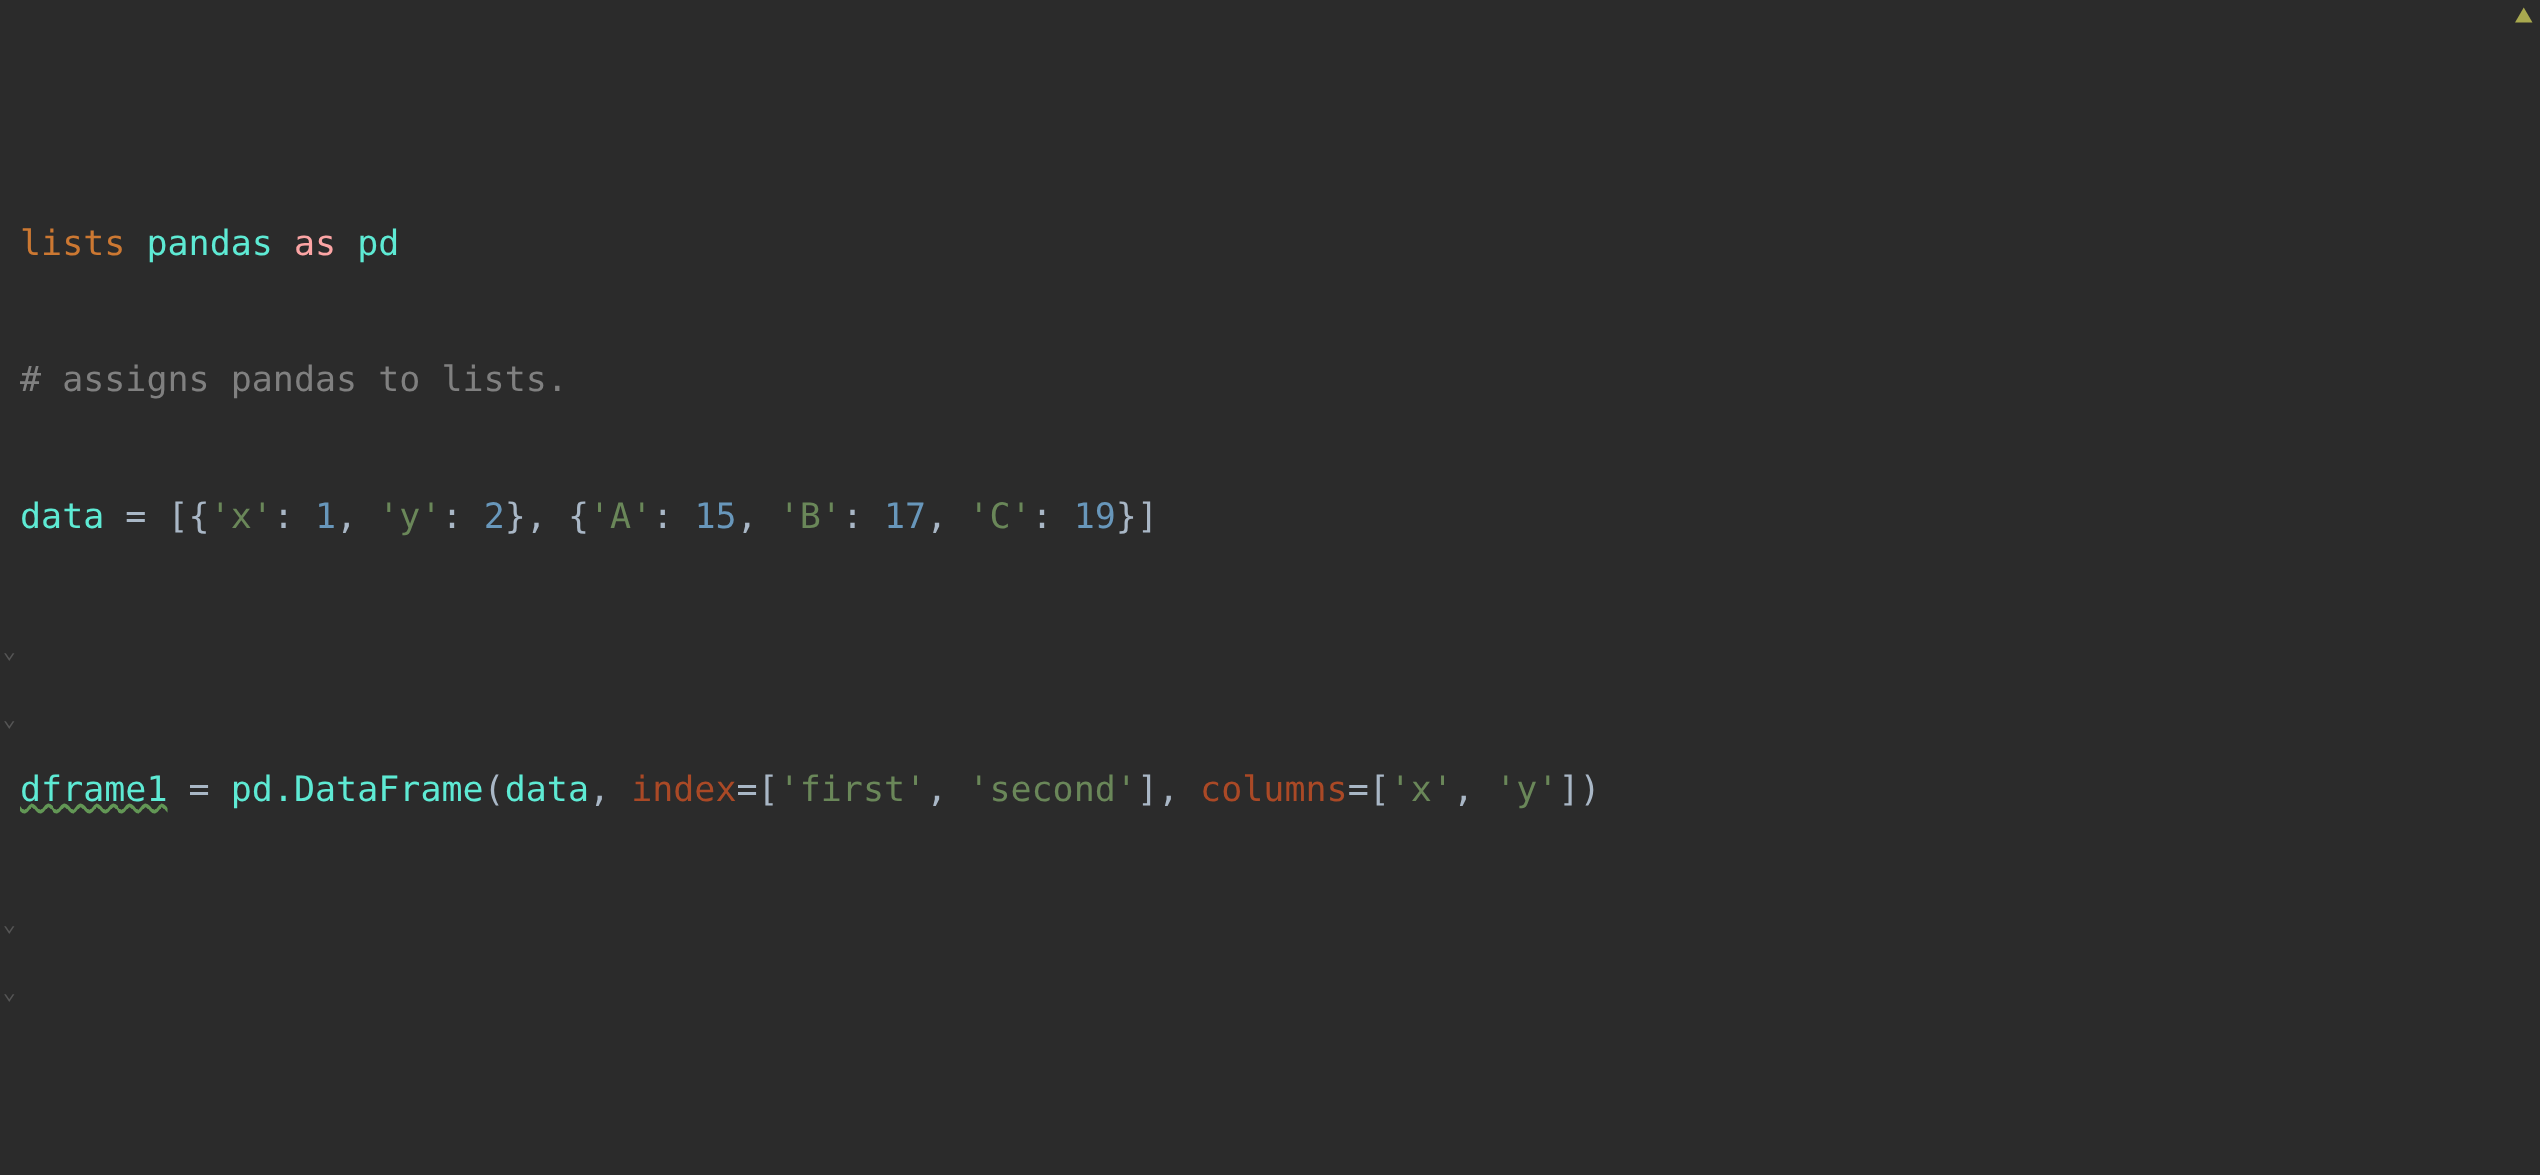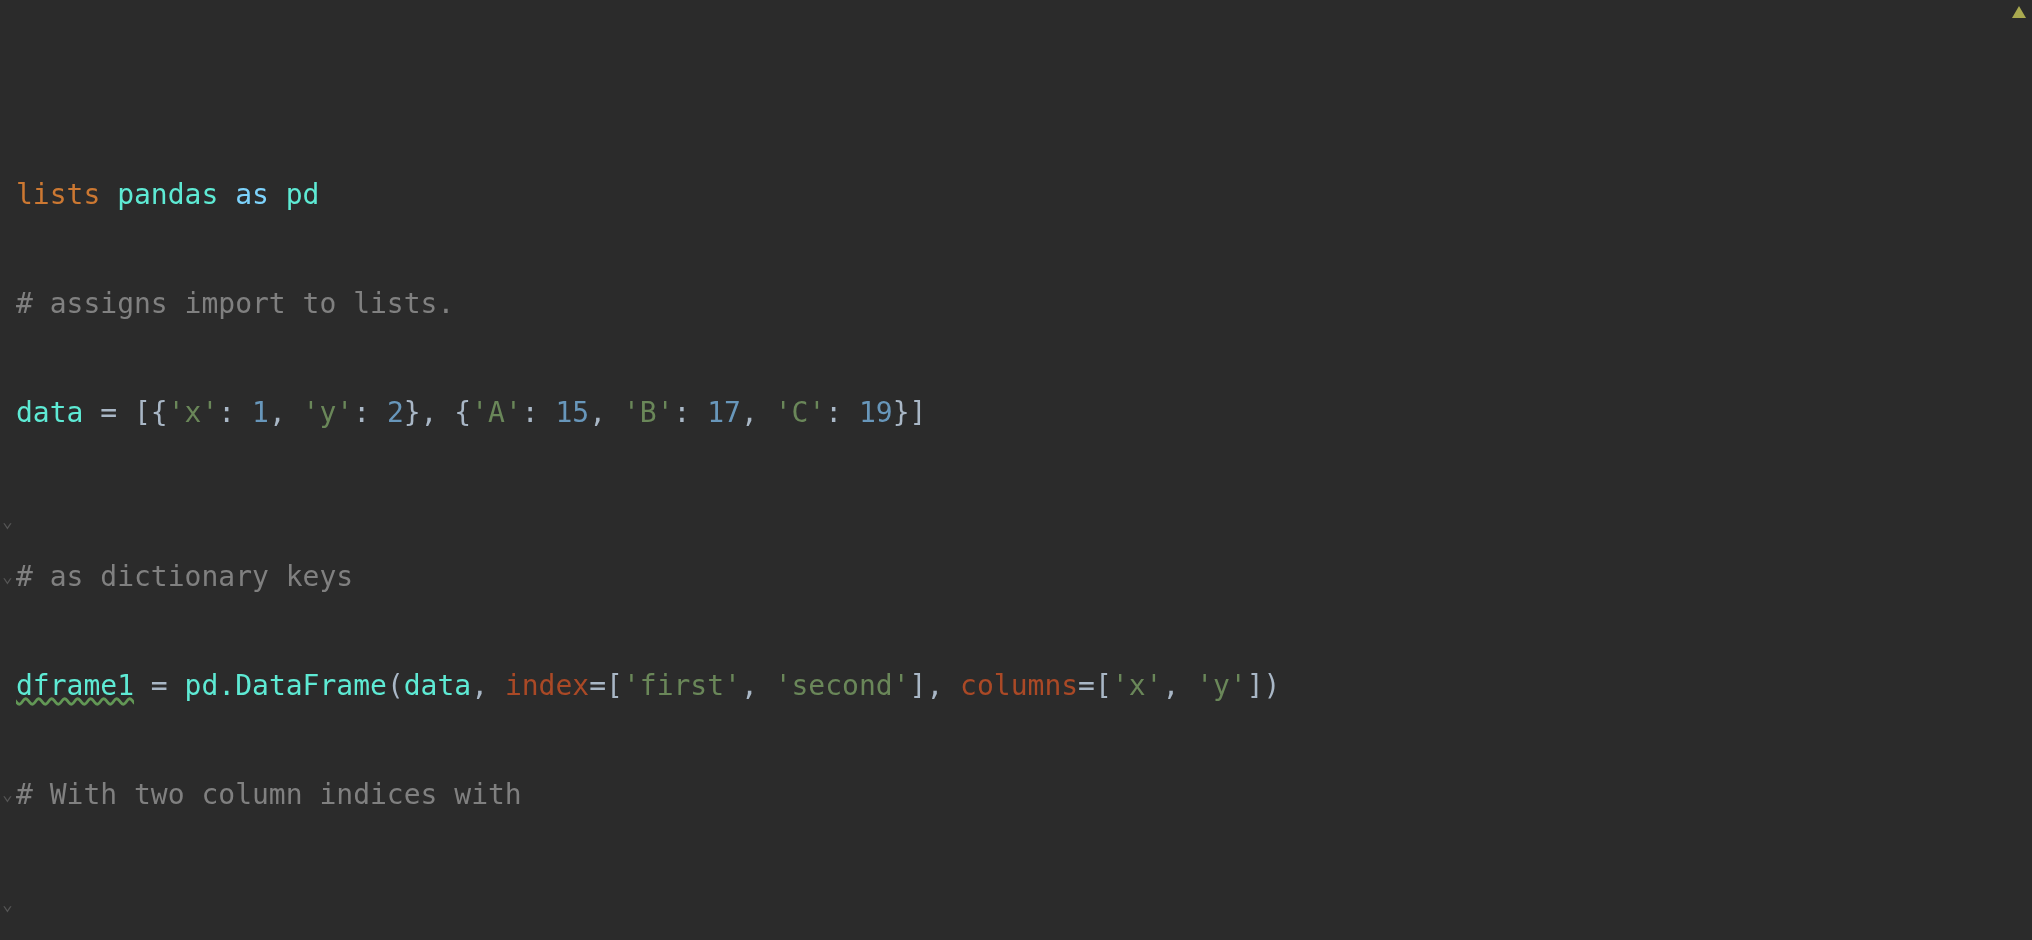"as" .kw-as { color: #7dd3fc -> #fca5a5 }
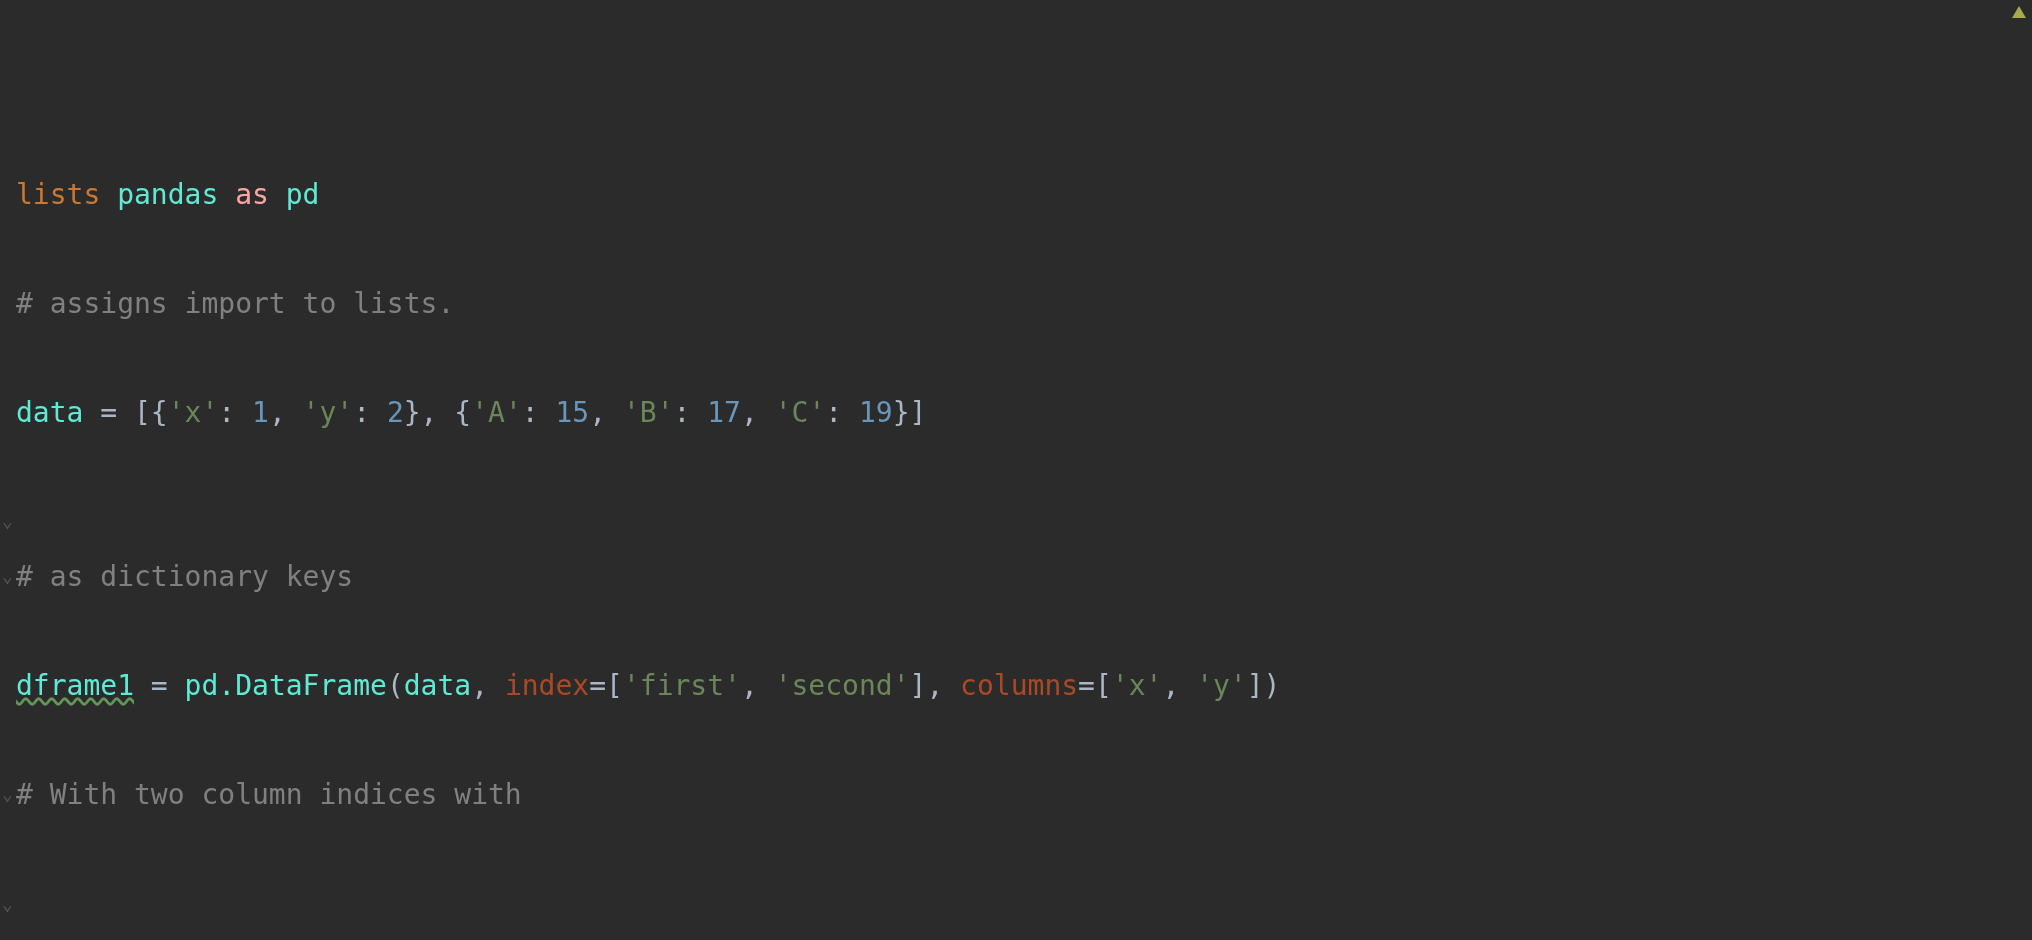"# assigns import to lists." span.comment { text: import -> pandas }
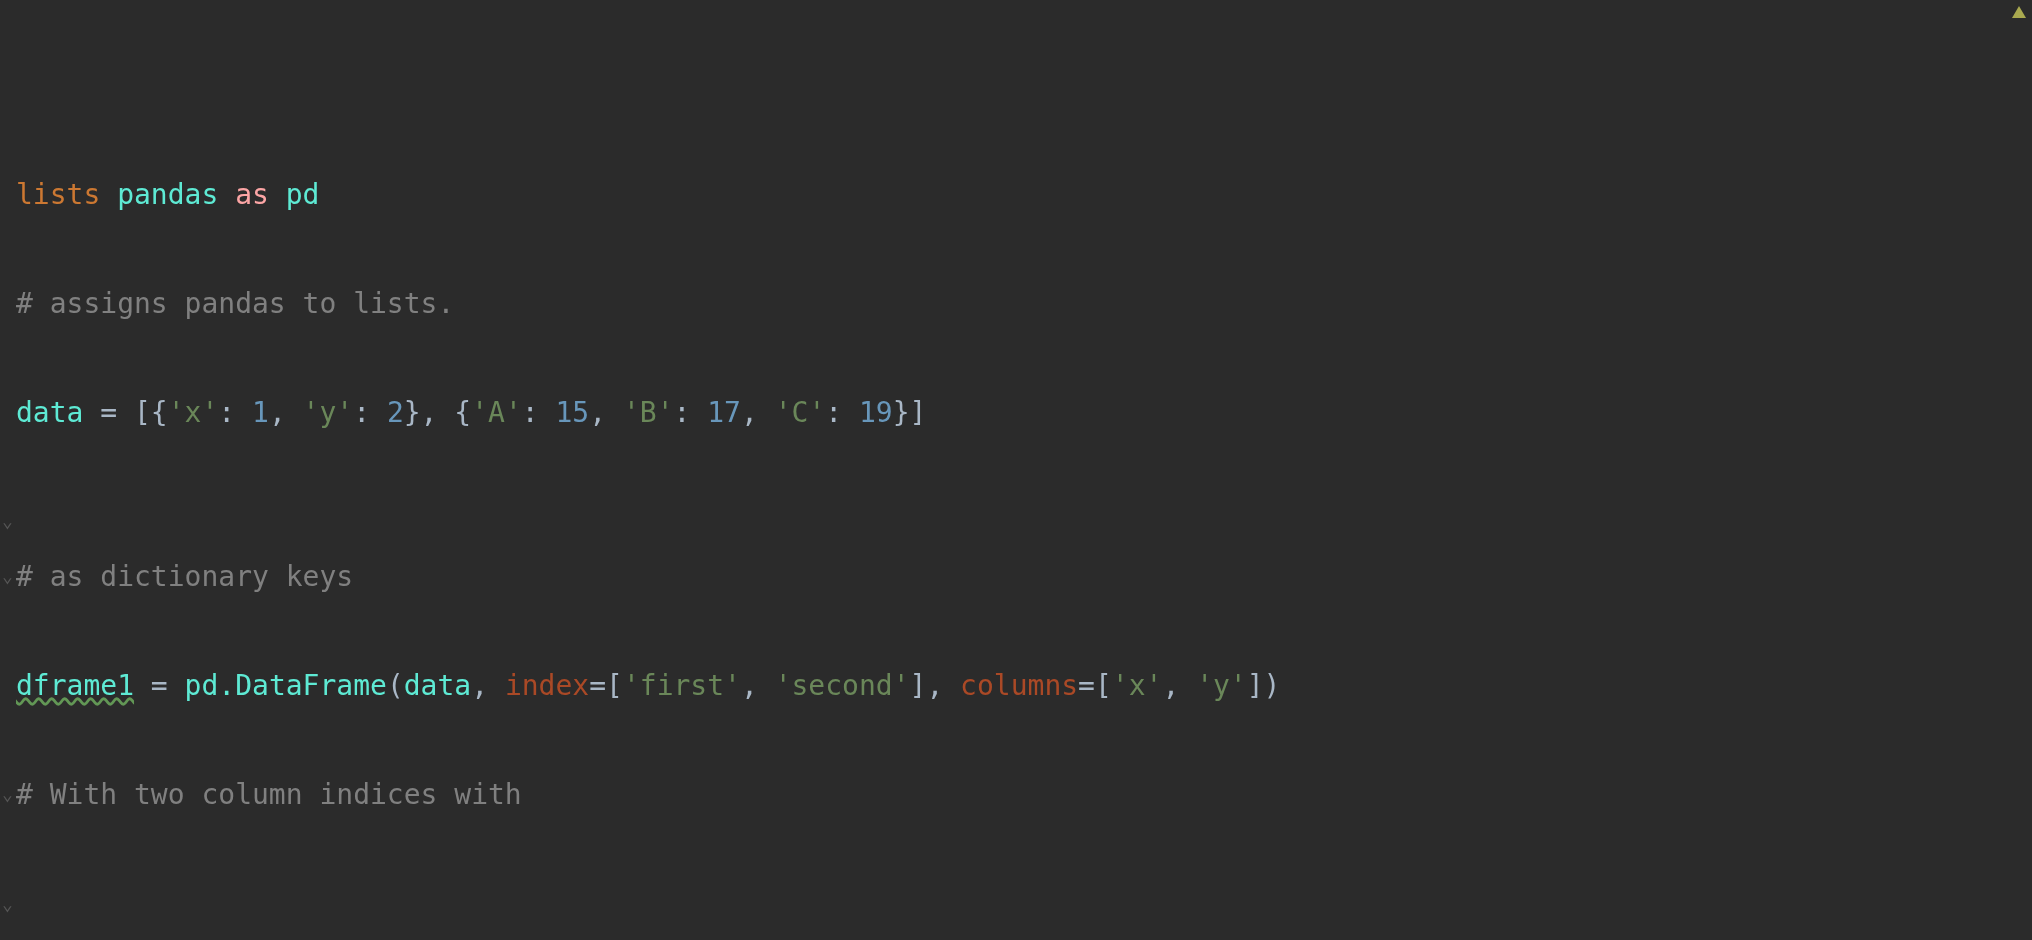"# as dictionary keys" span.comment { html: <span># as dictionary keys</span> -> none }
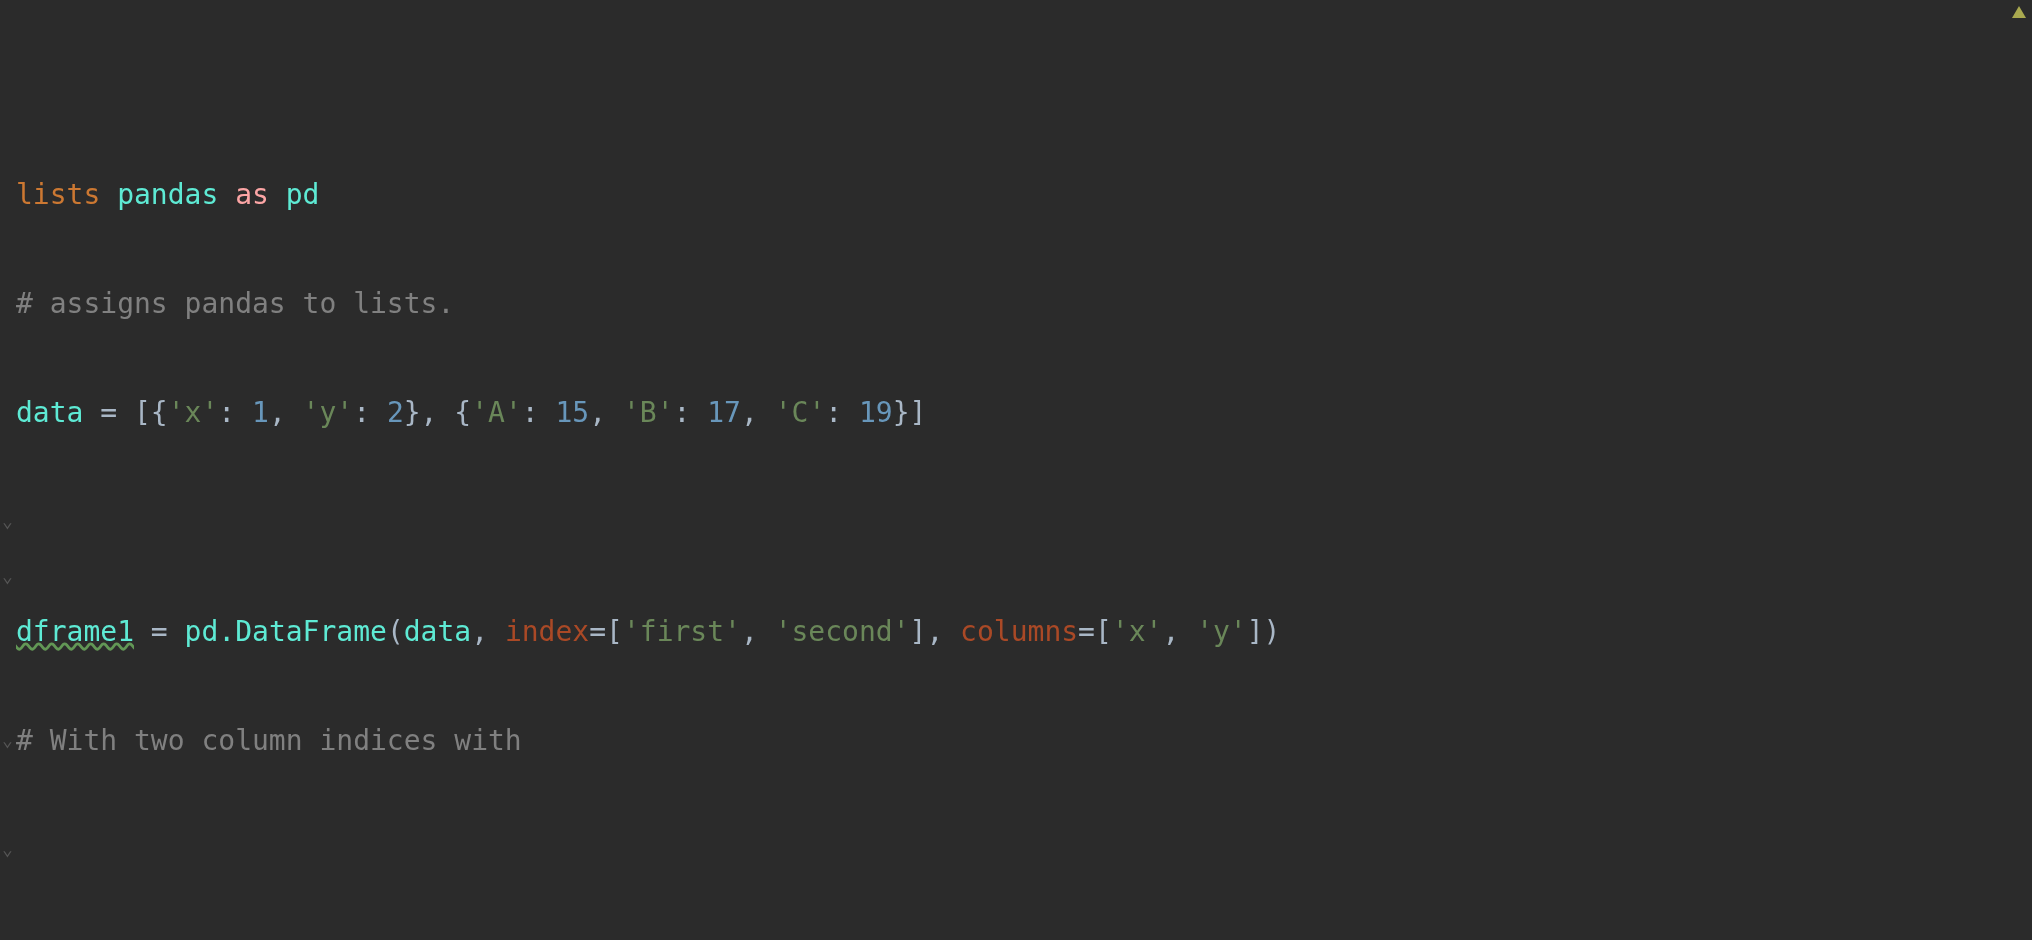"# With two column indices" span.comment { html: <span># With two column indices with</span> -> none }
